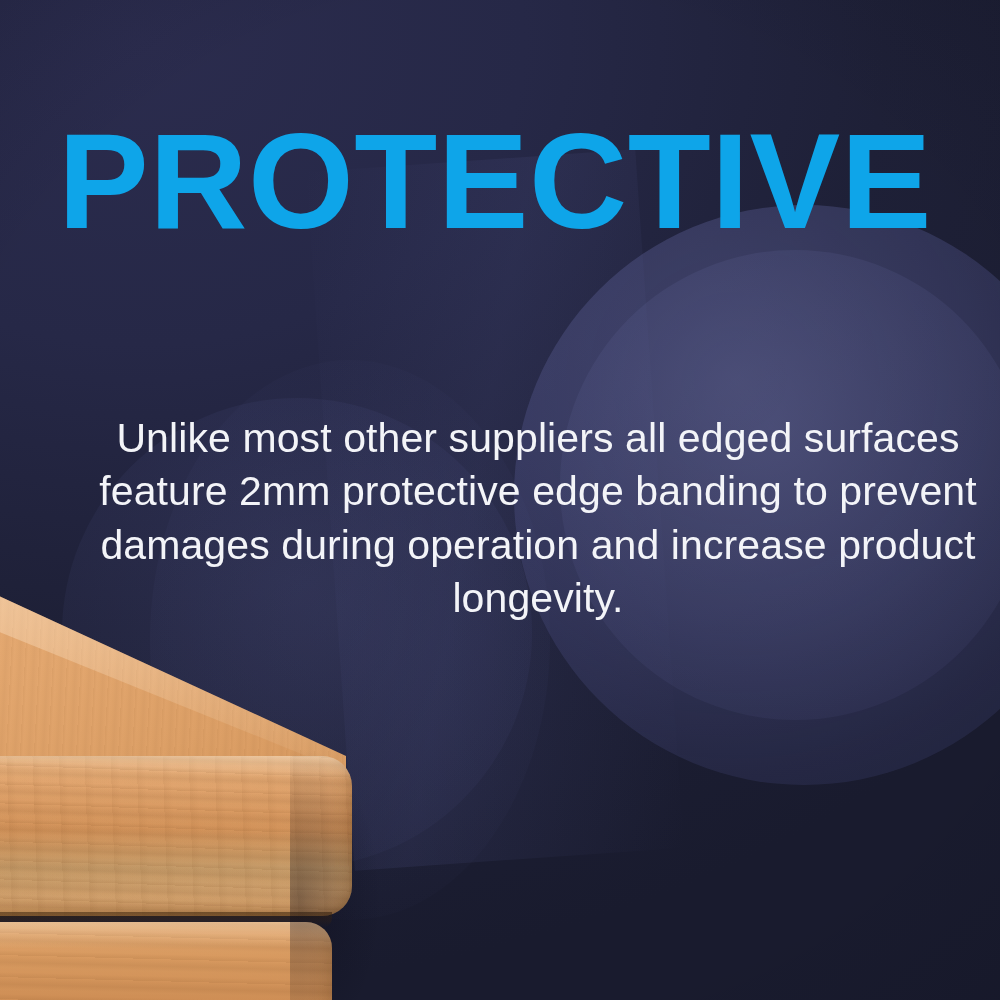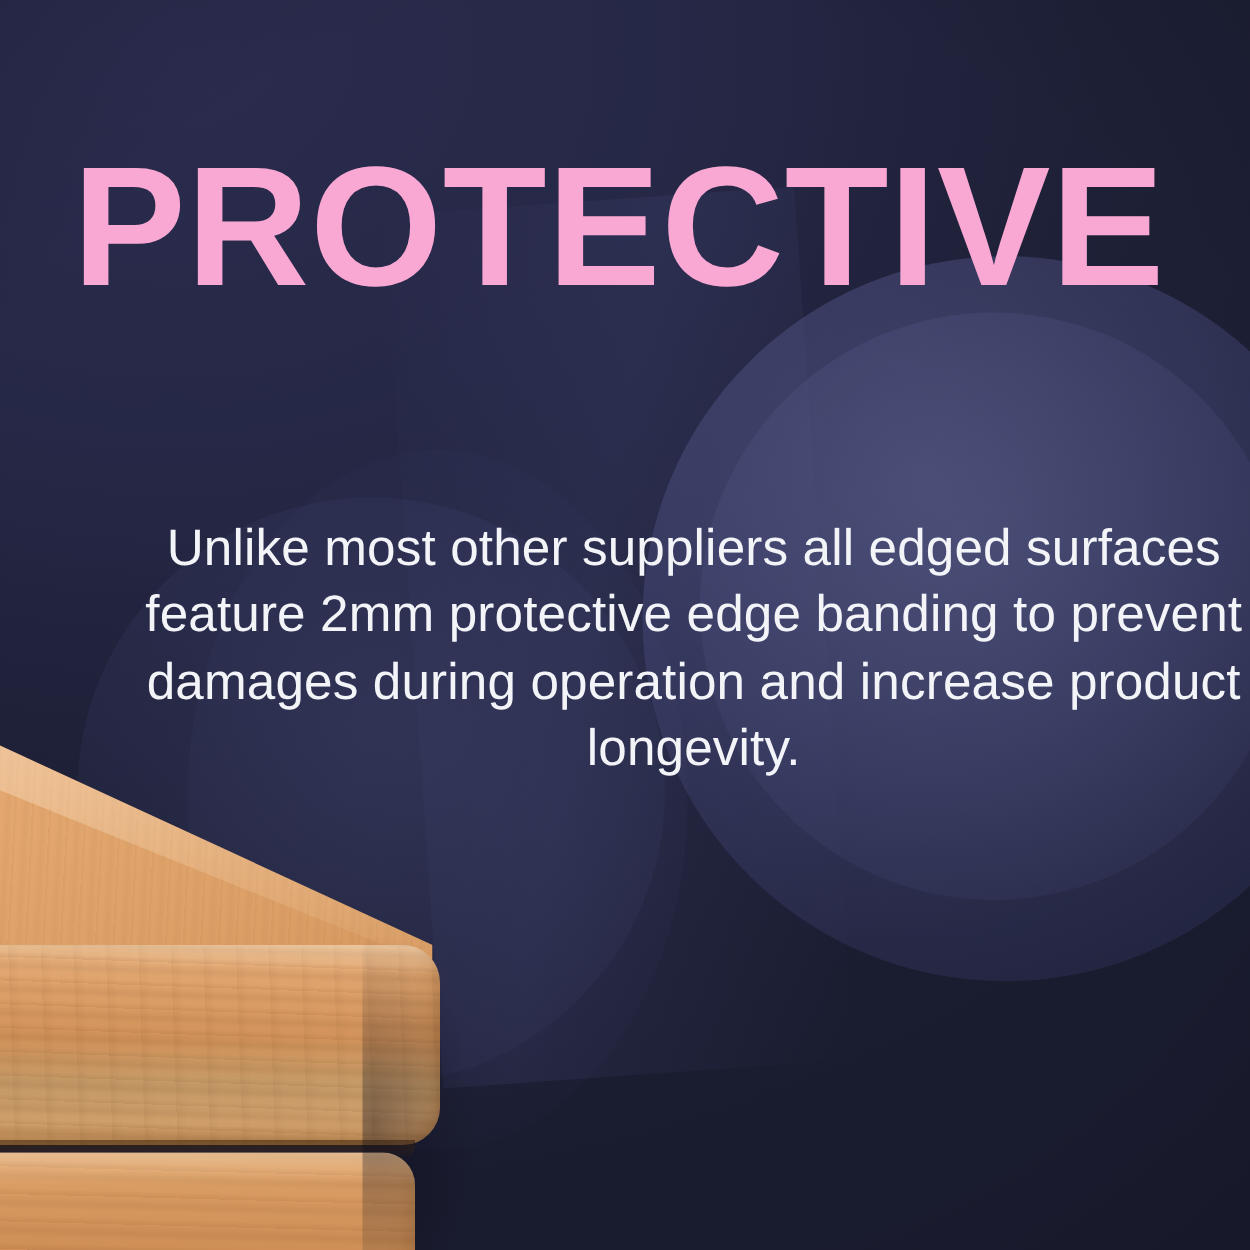"PROTECTIVE" .title-1 { color: #f9a8d4 -> #0ea5e9 }
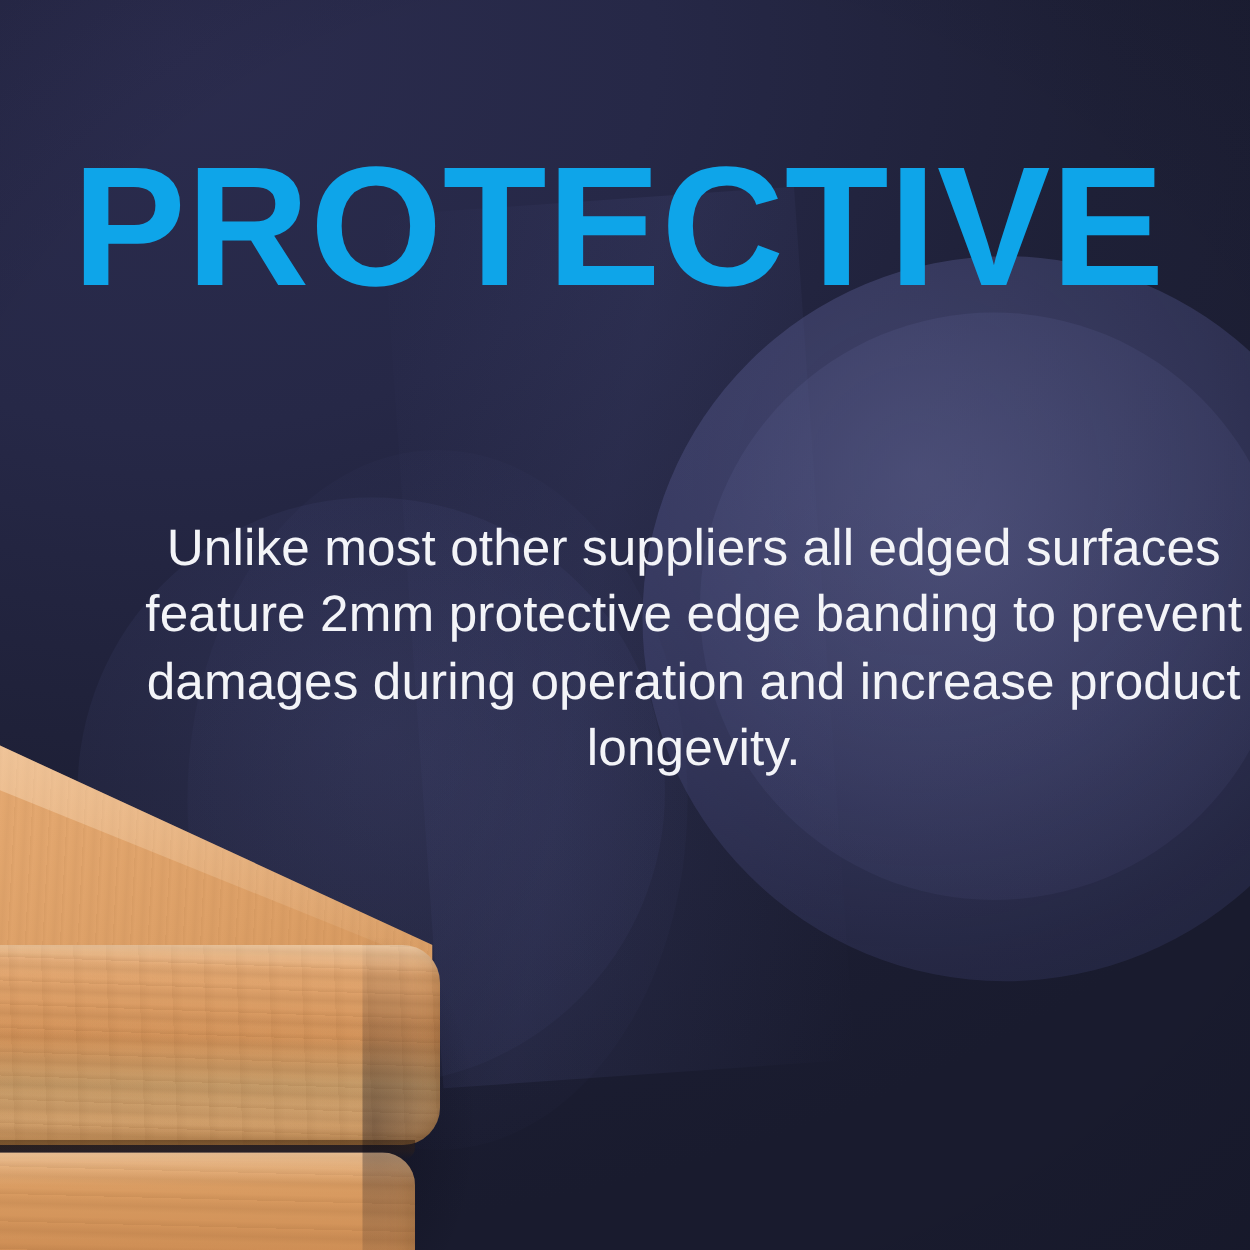"Unlike most other suppliers all" .body-copy { left: 110px -> 93px }
